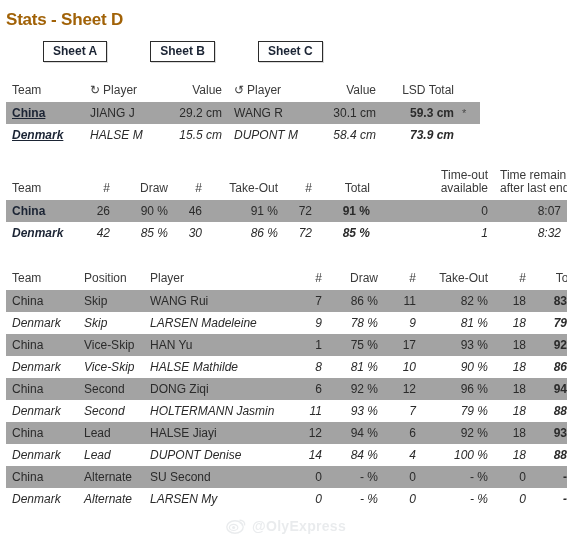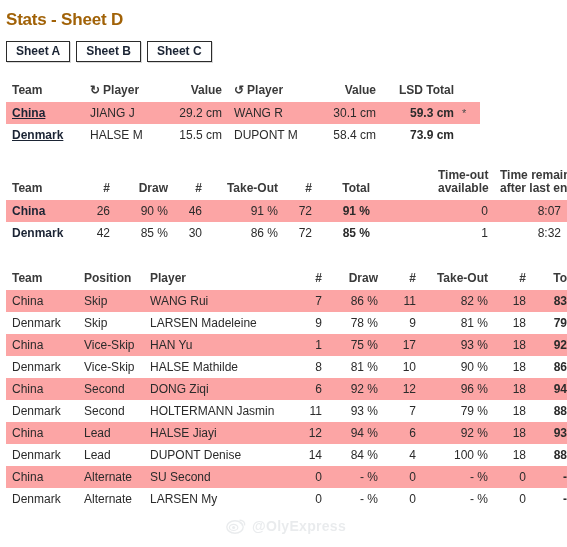"Sheet A" .tab-btn { margin-left: none -> 37px }
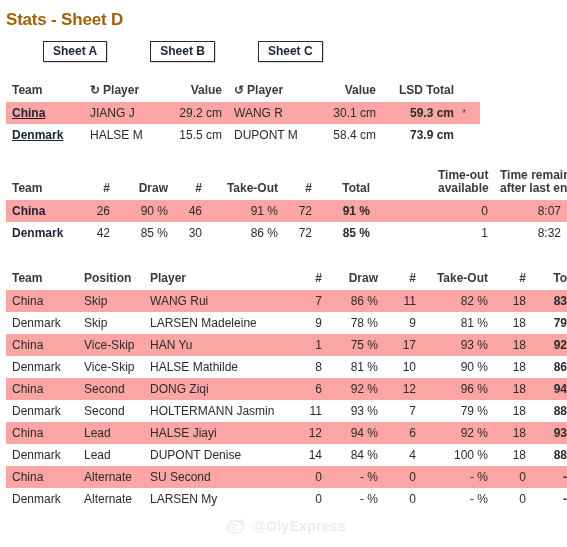"Team" th { font-weight: bold -> normal }
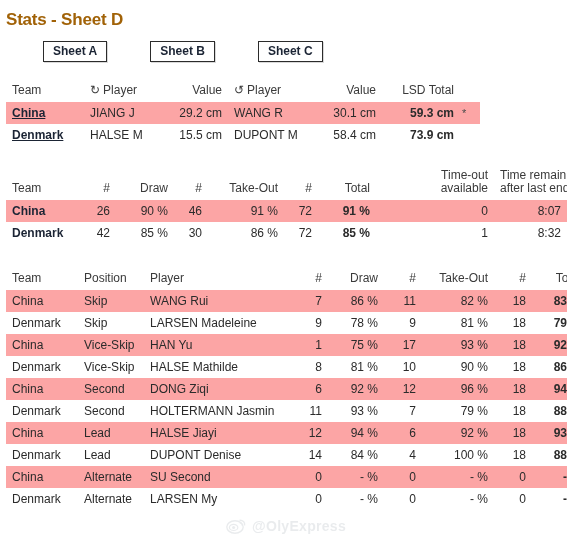"China" .row-alt { background: #fca5a5 -> #a3a3a3 }
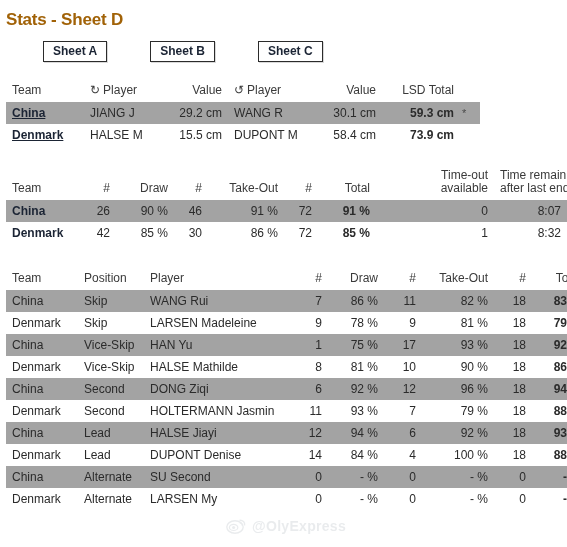"Denmark" .row-plain { font-style: none -> italic }
